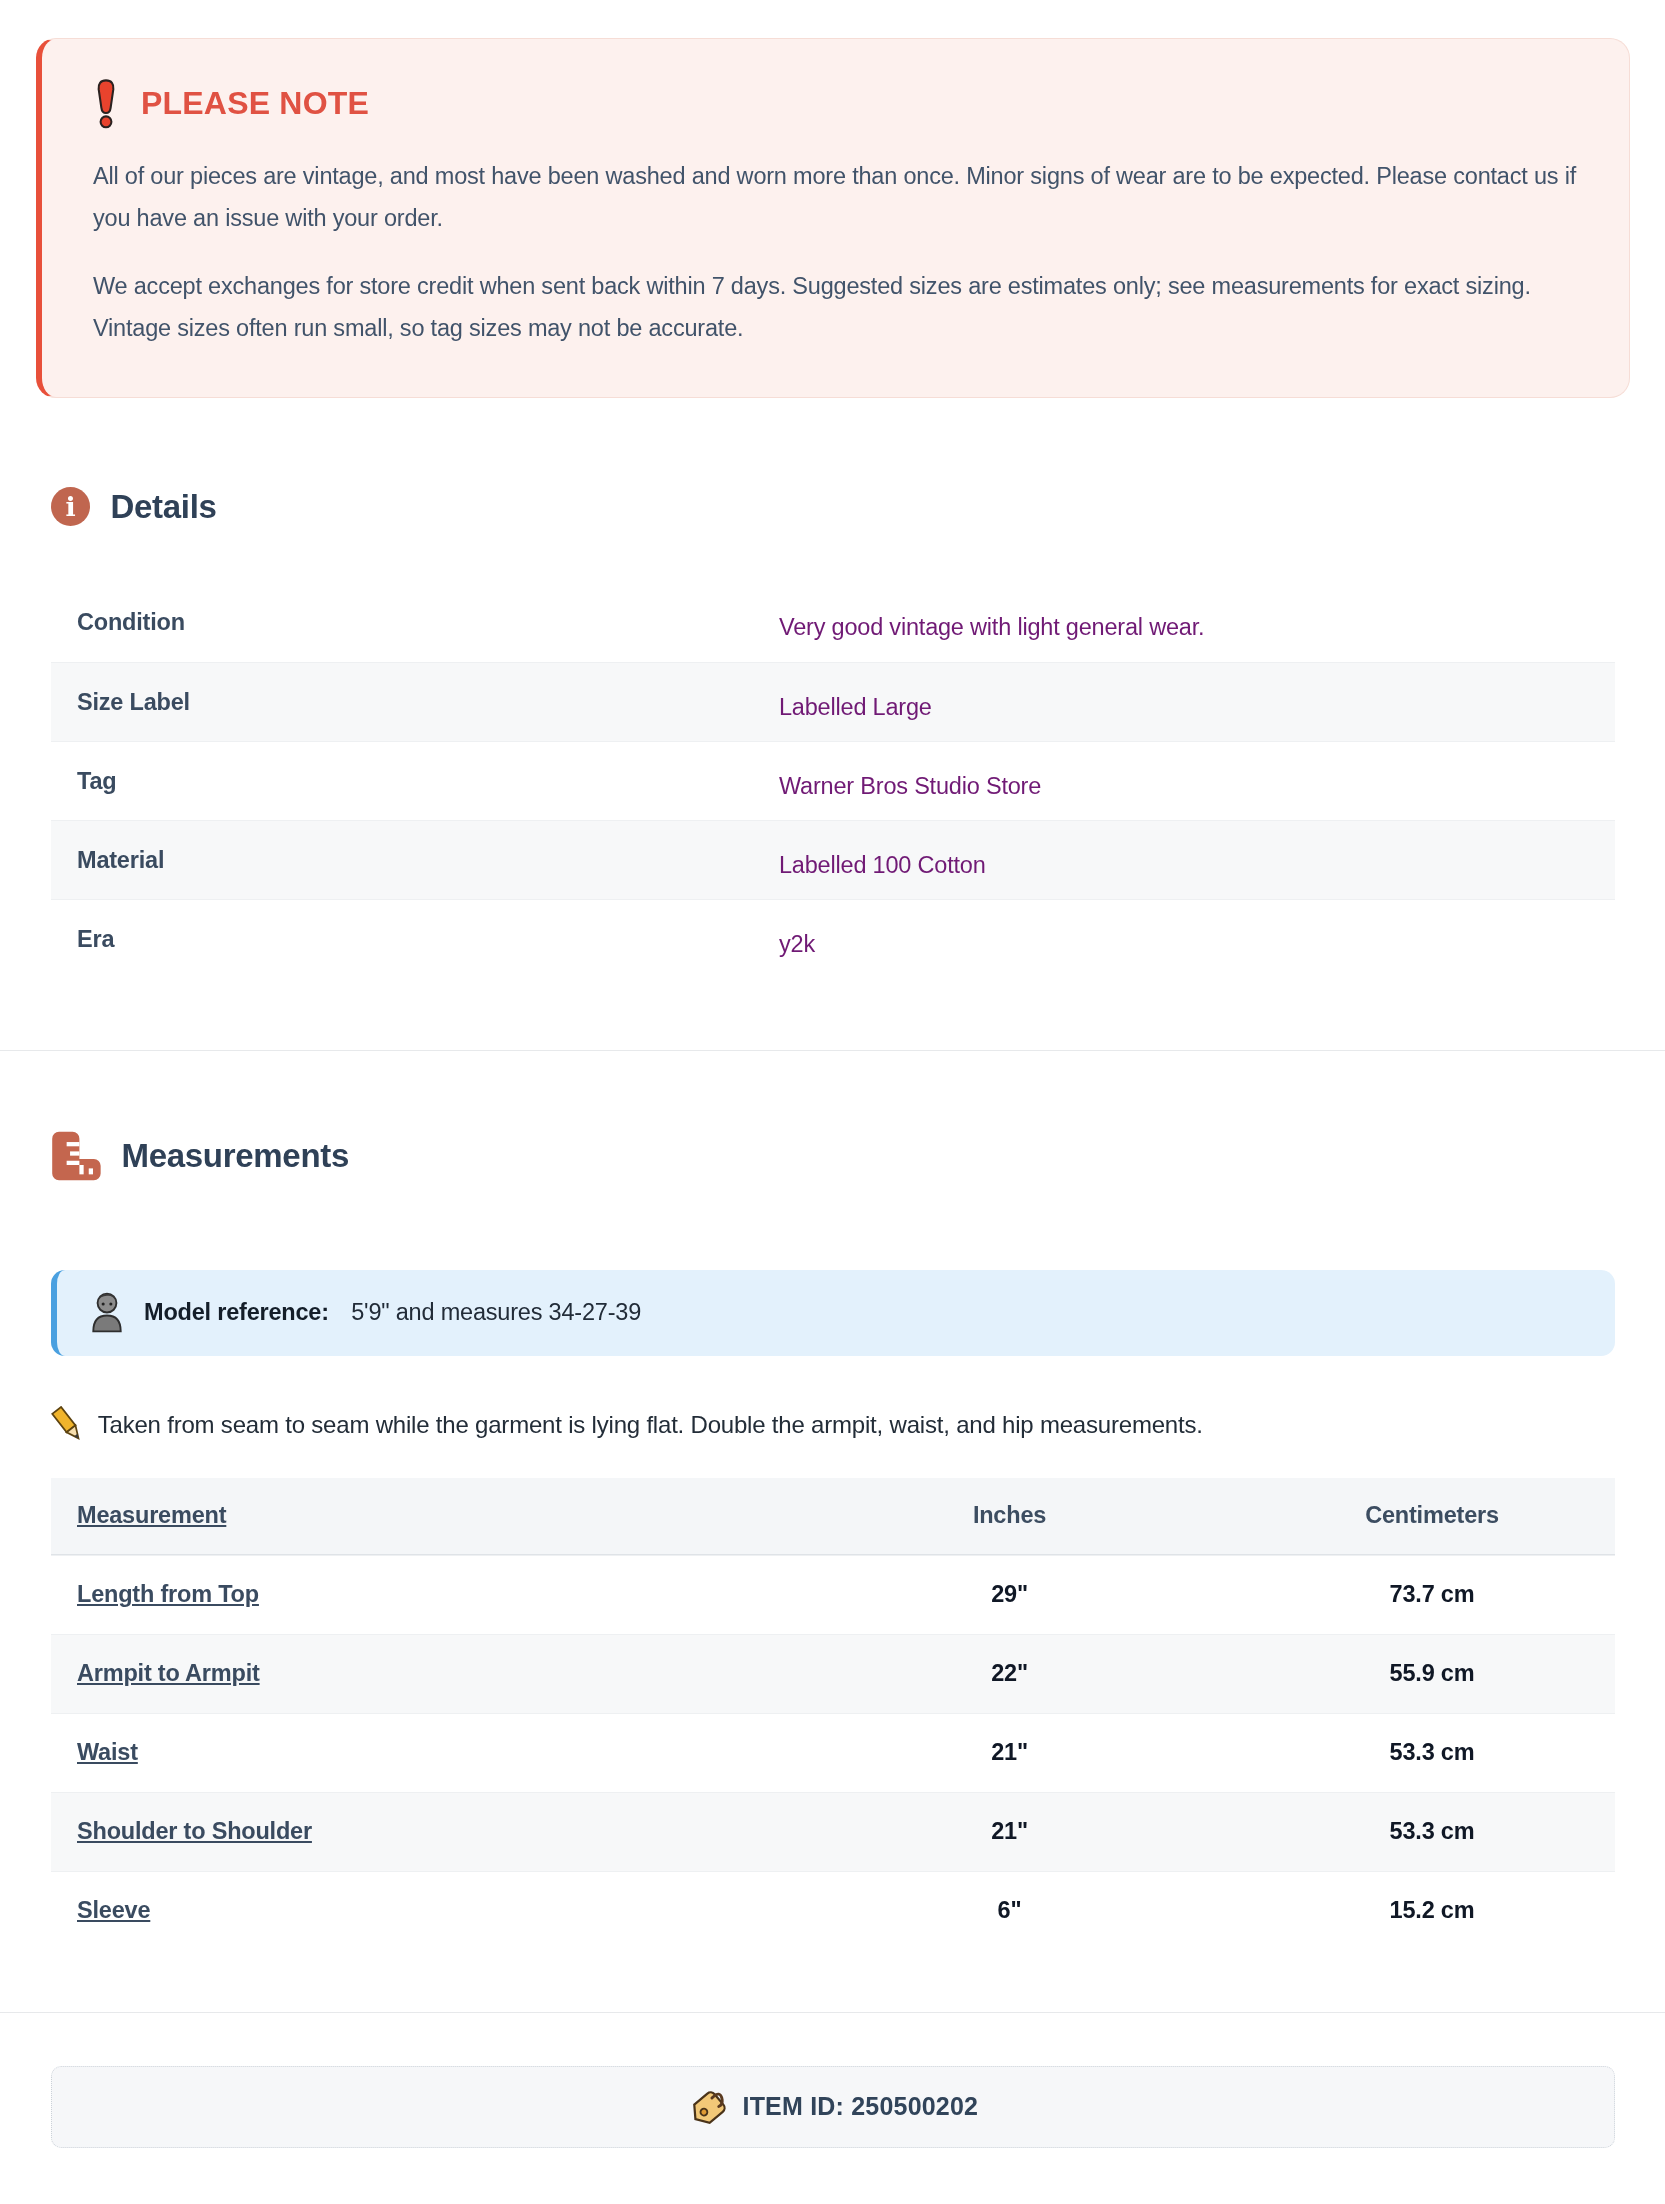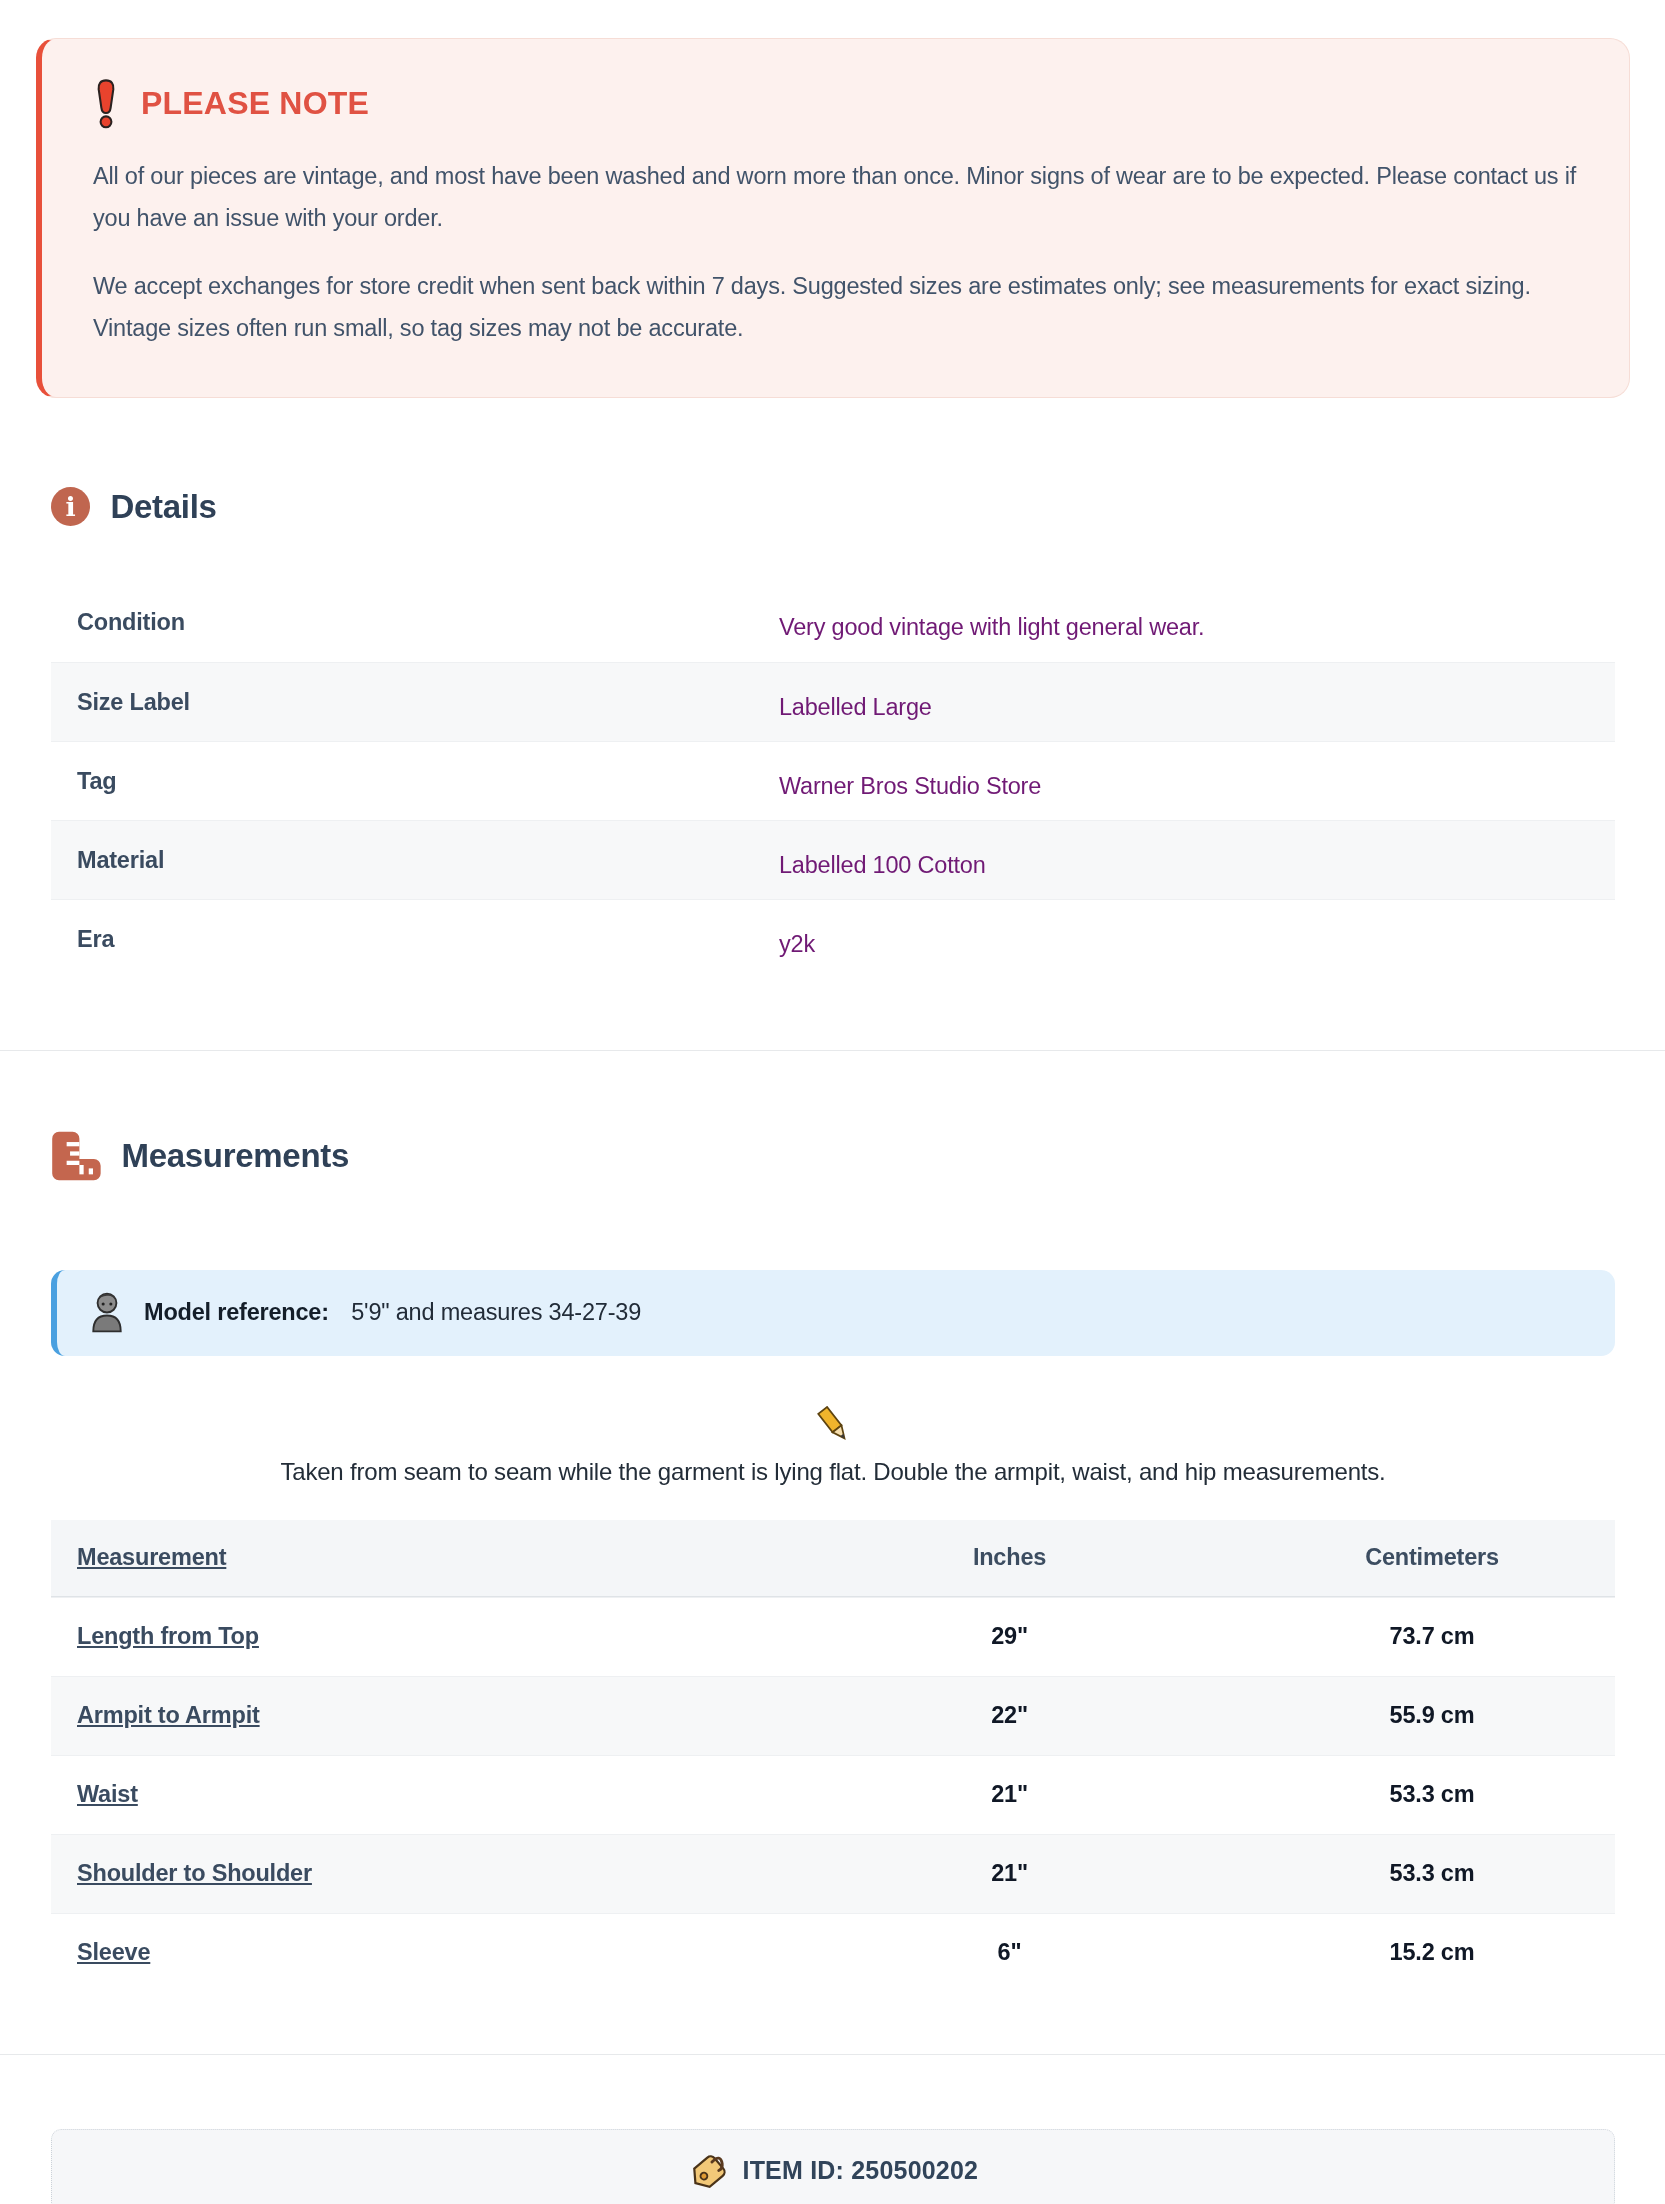"Taken from seam to seam" .flat-note { flex-direction: column -> none }
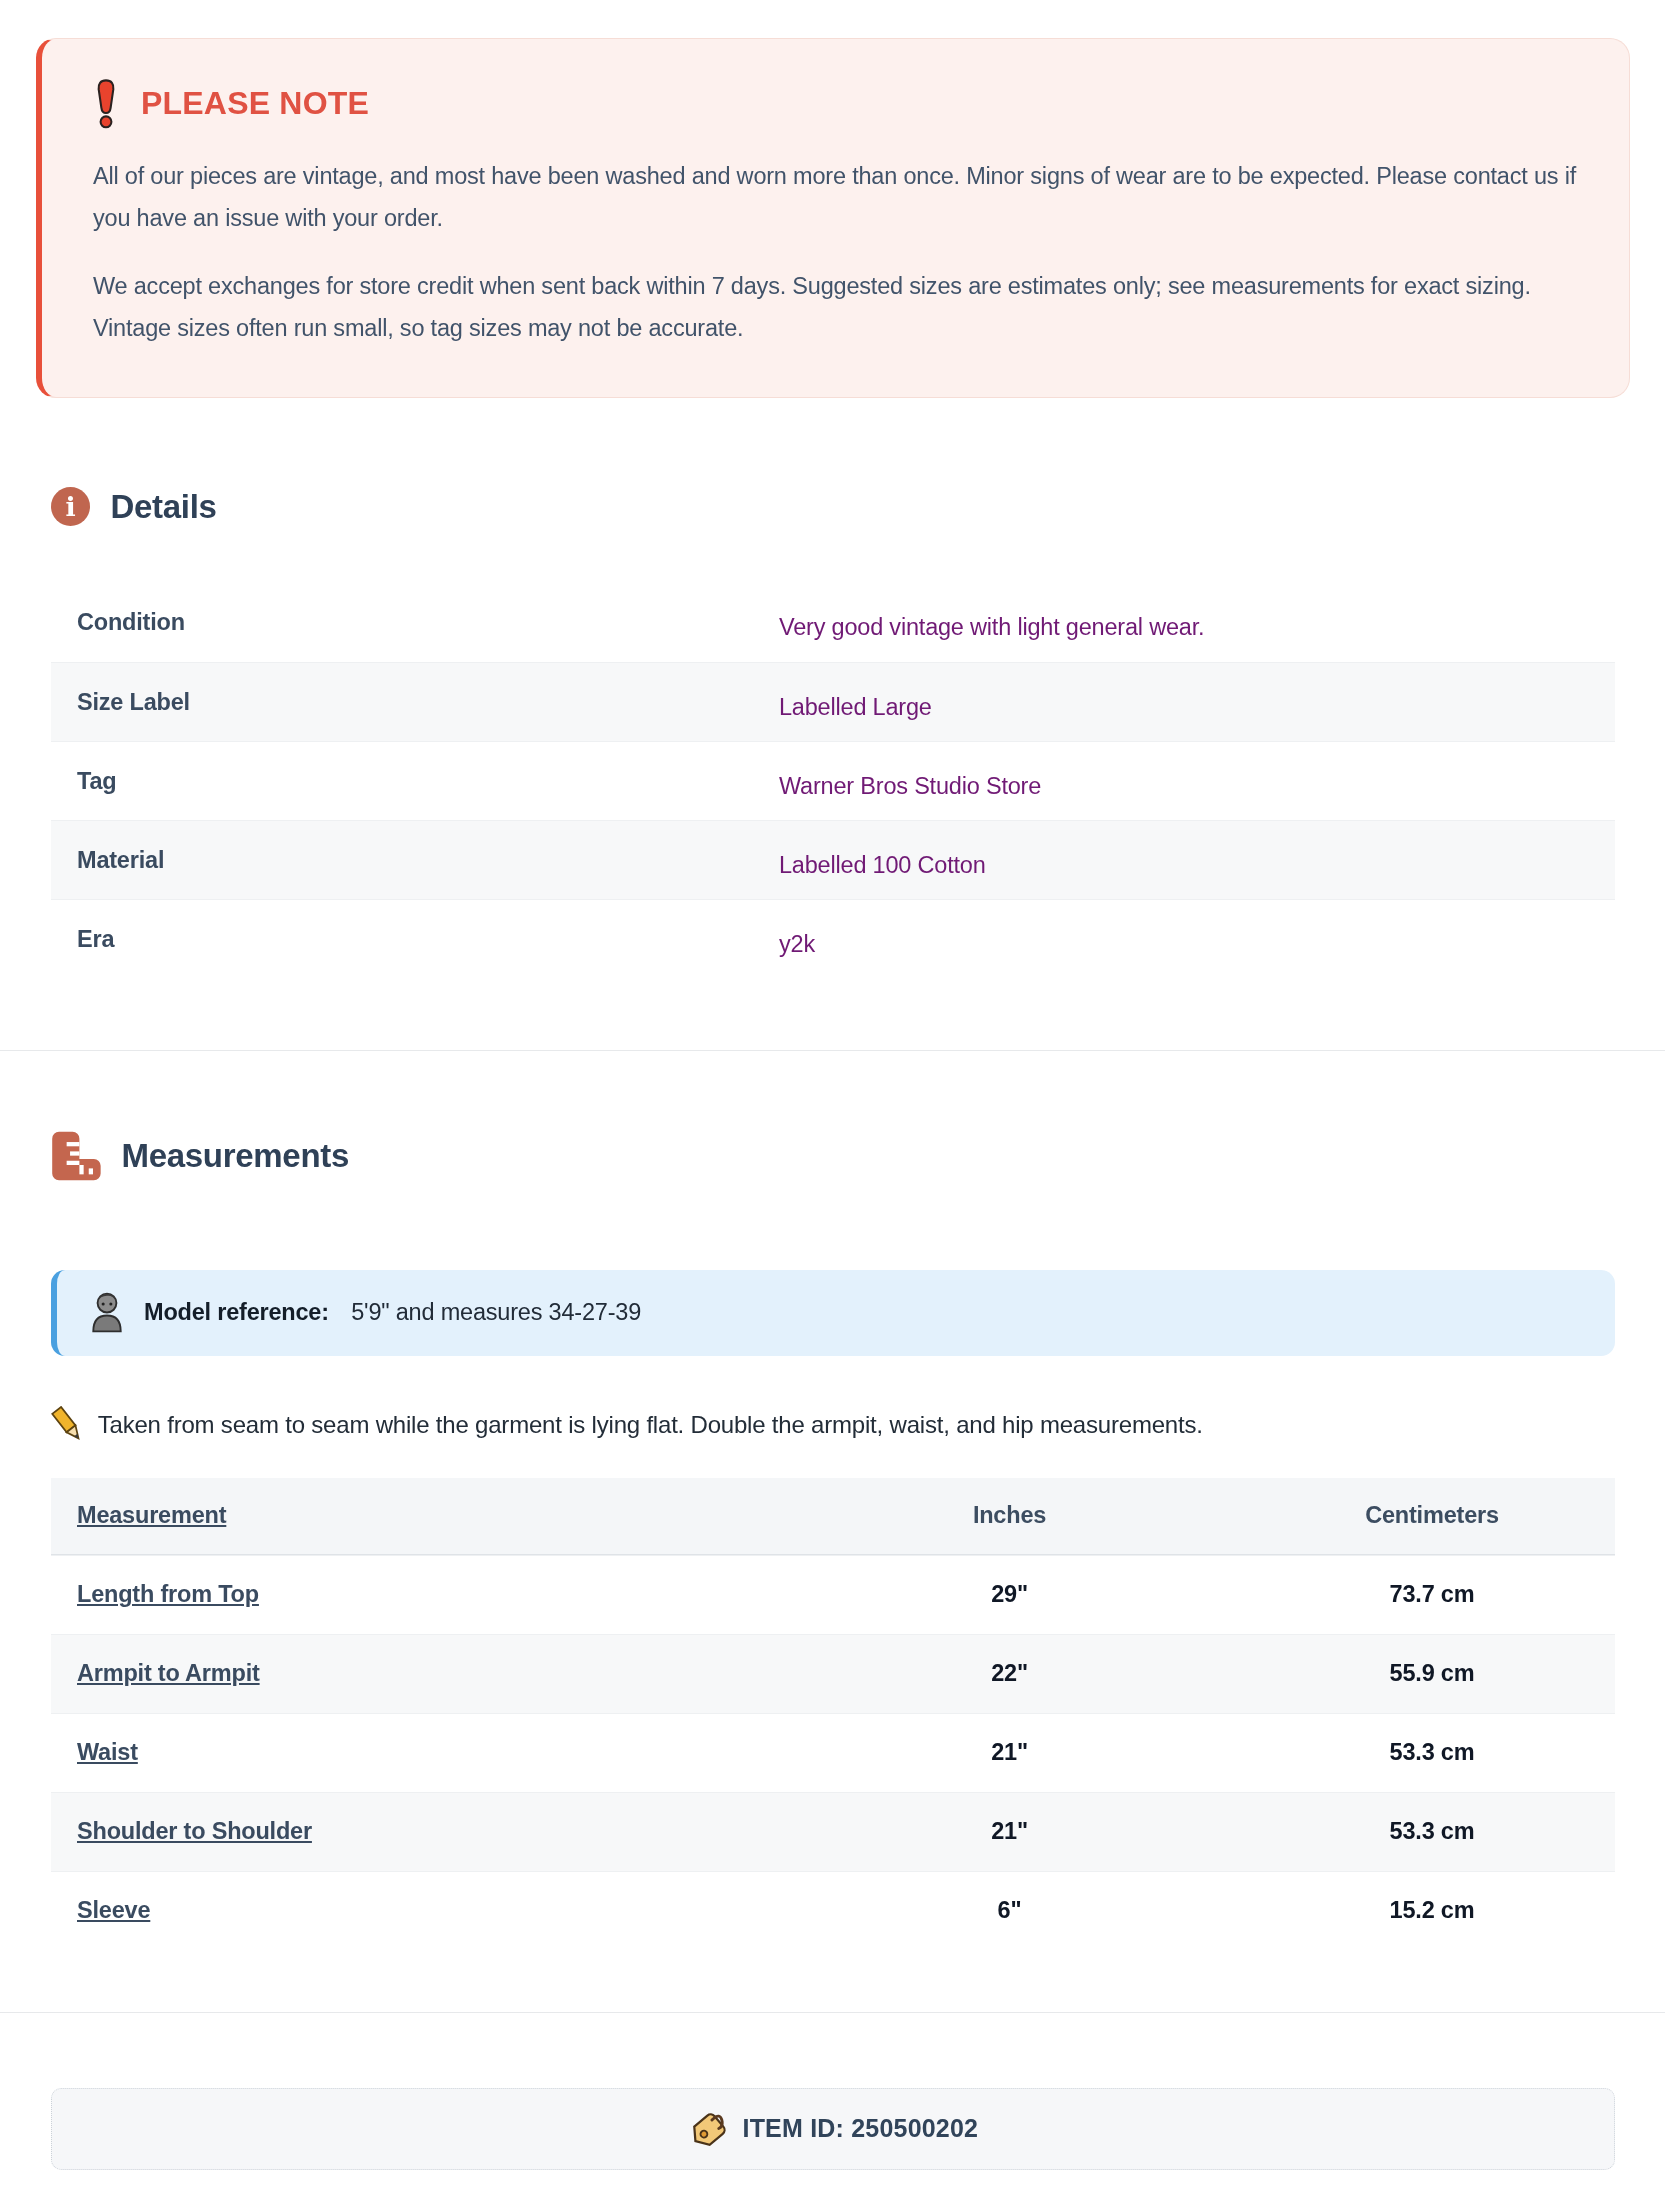"ITEM ID: 250500202" .footer-section { margin-top: 75px -> 53px }
